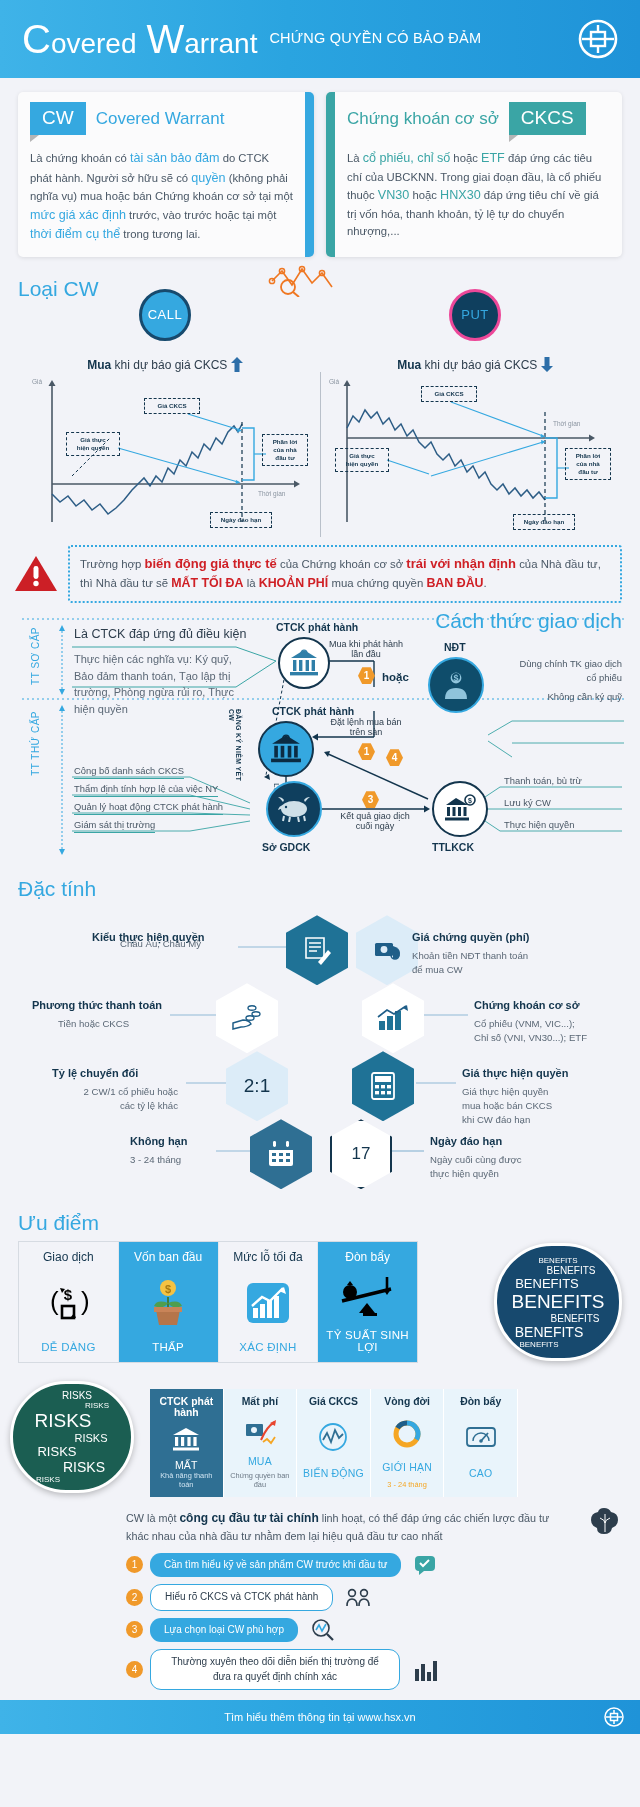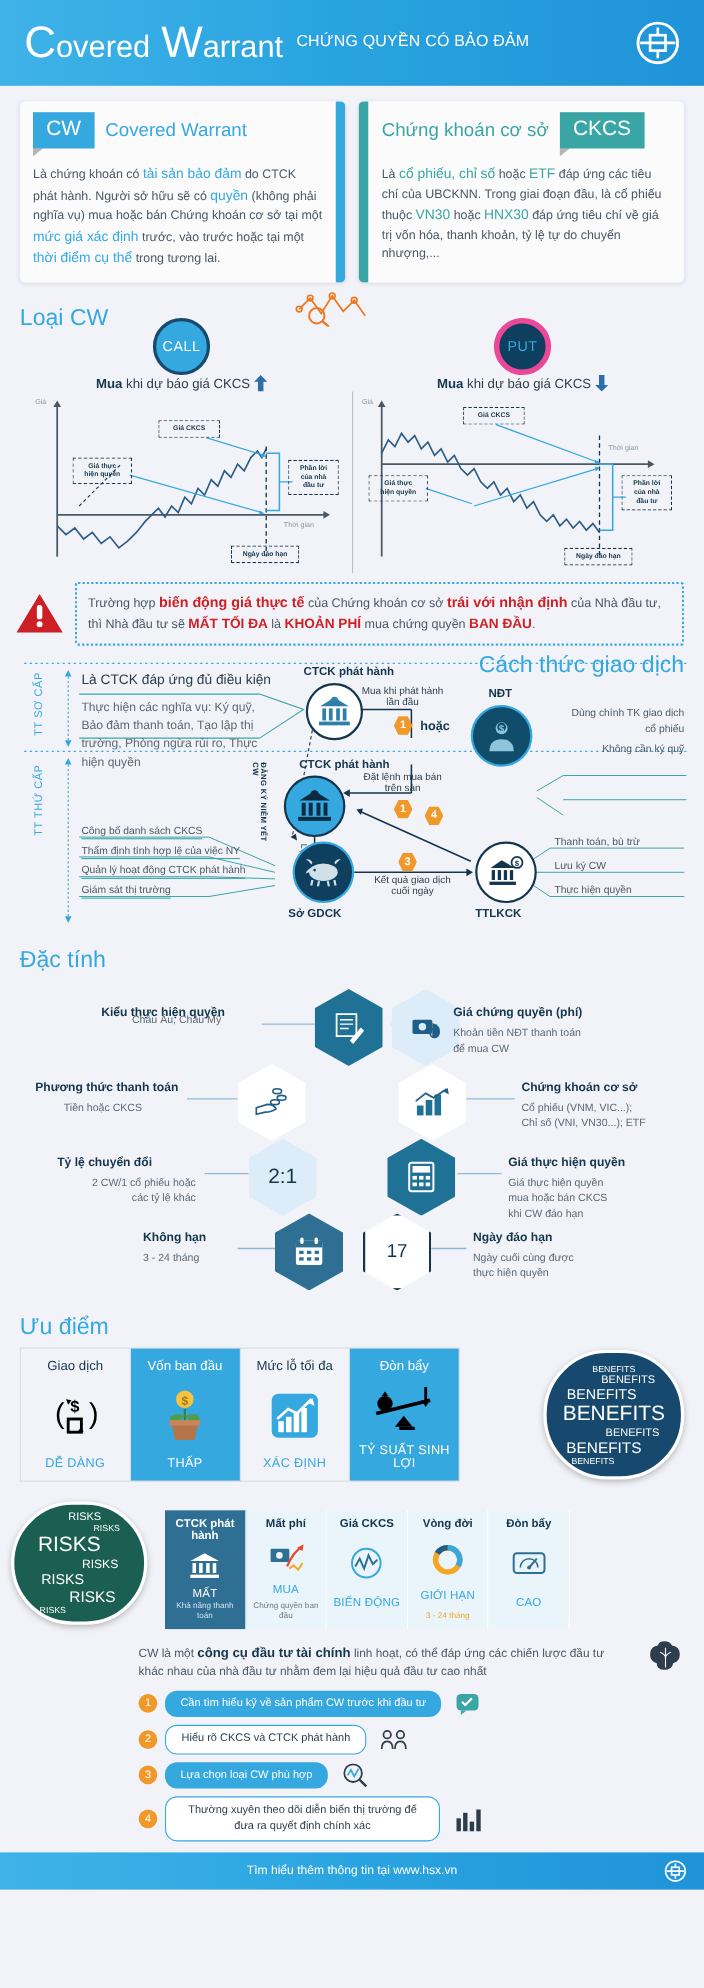"PUT" .badge.put { border: 5px solid #ec4899 -> 3px solid #ec4899 }
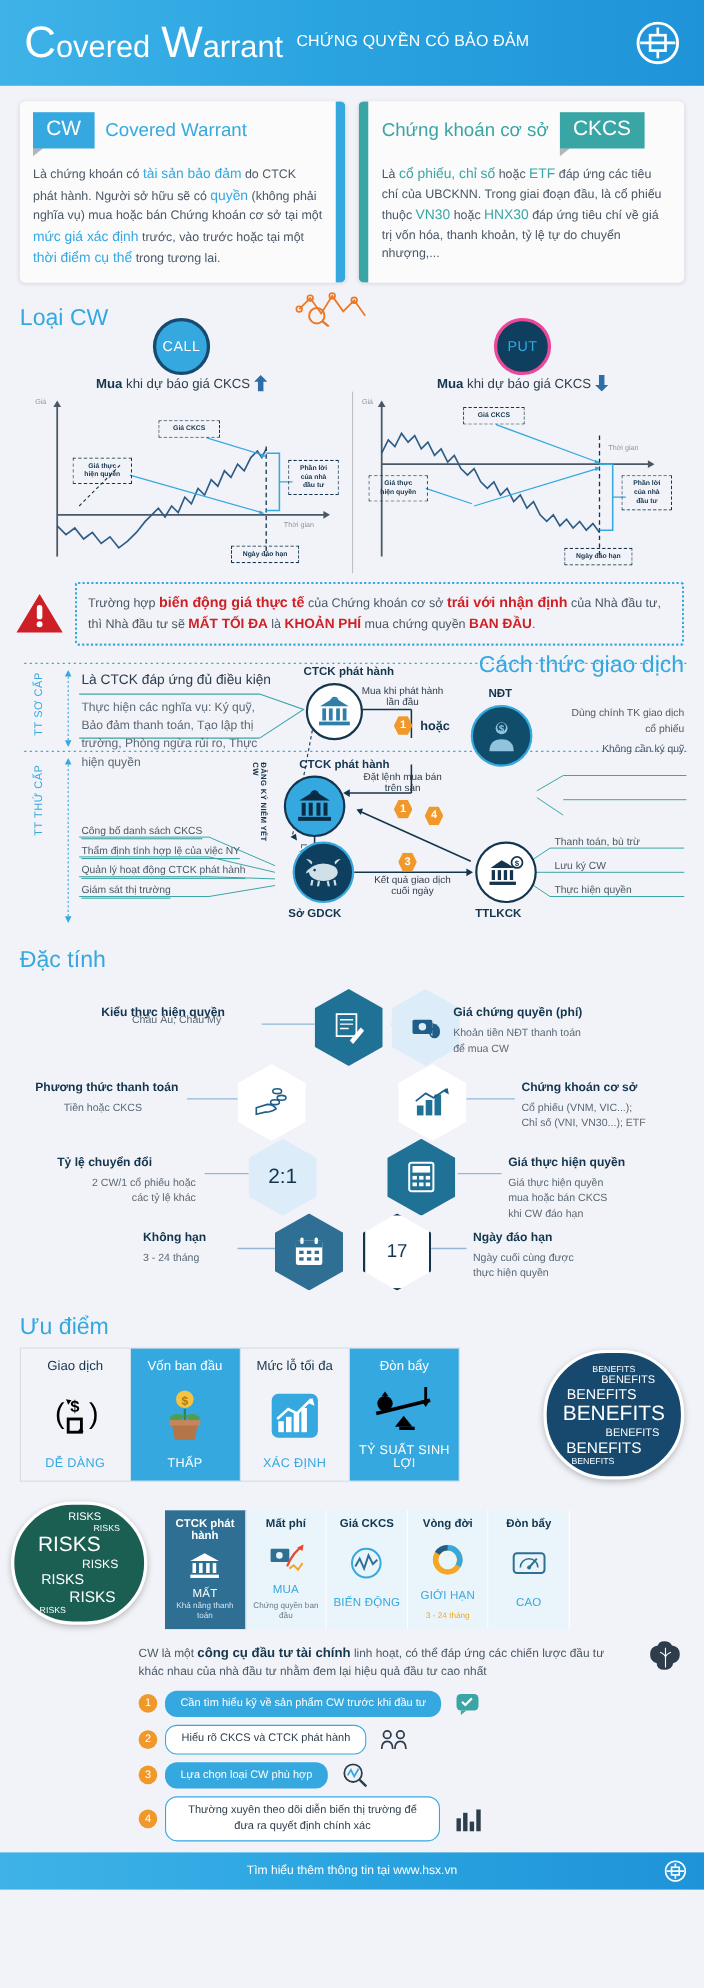"Mua khi dự báo giá" .mua { margin-top: 0 -> 16px }
